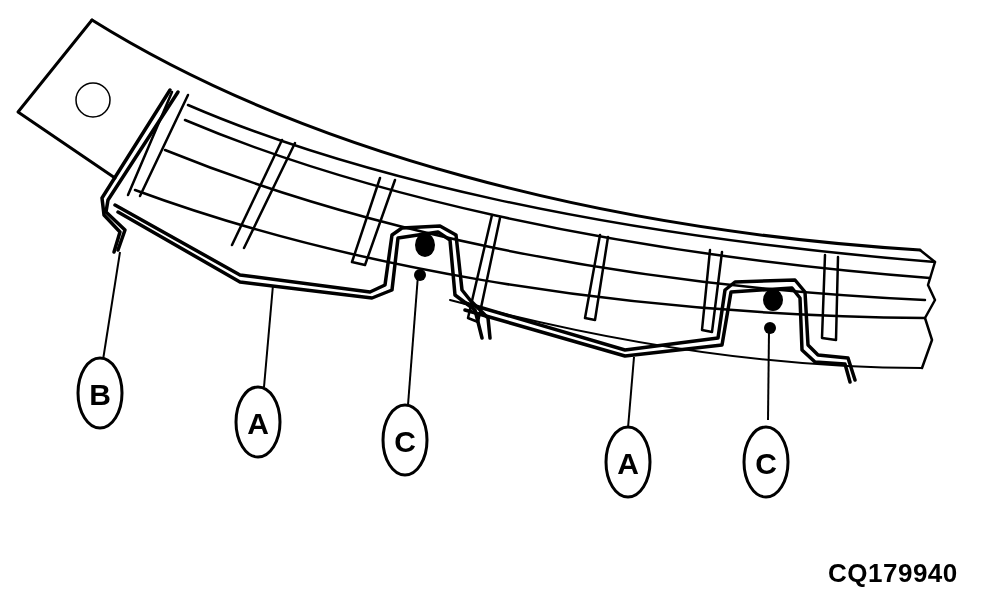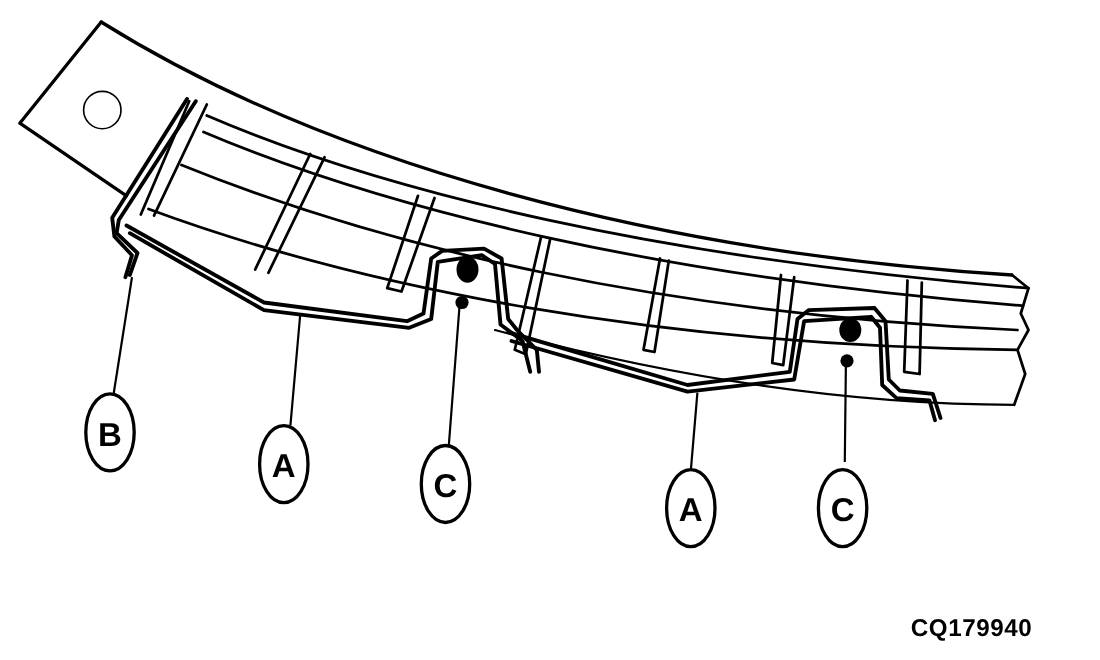"CQ179940" .code { font-size: 22px -> 26px }
